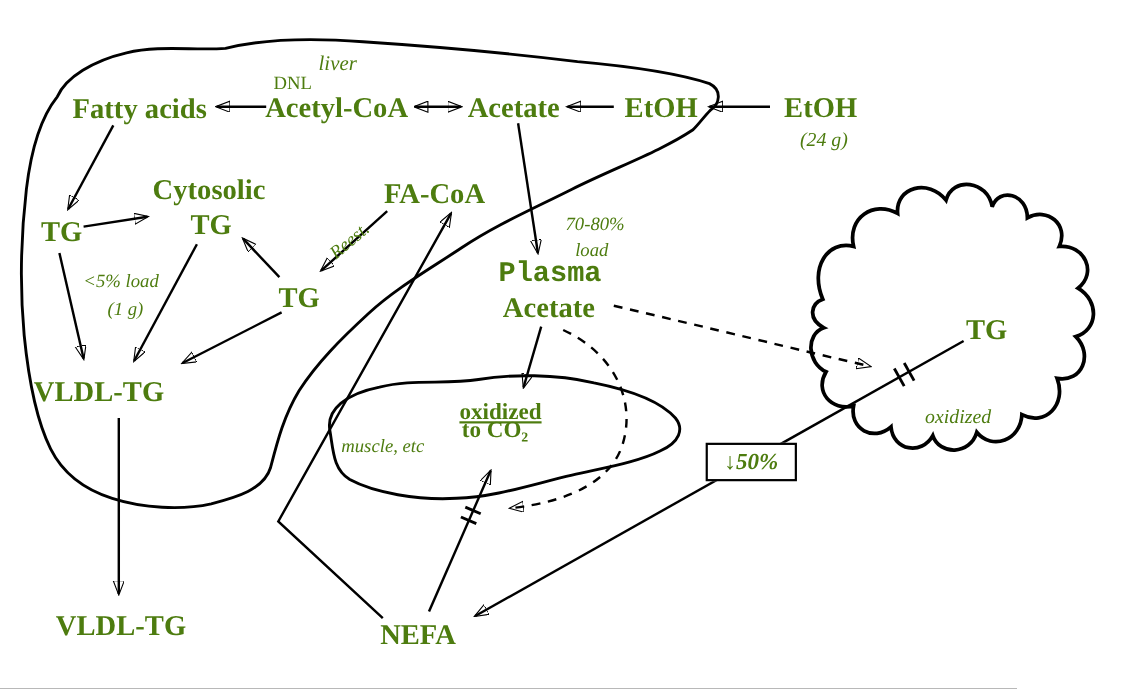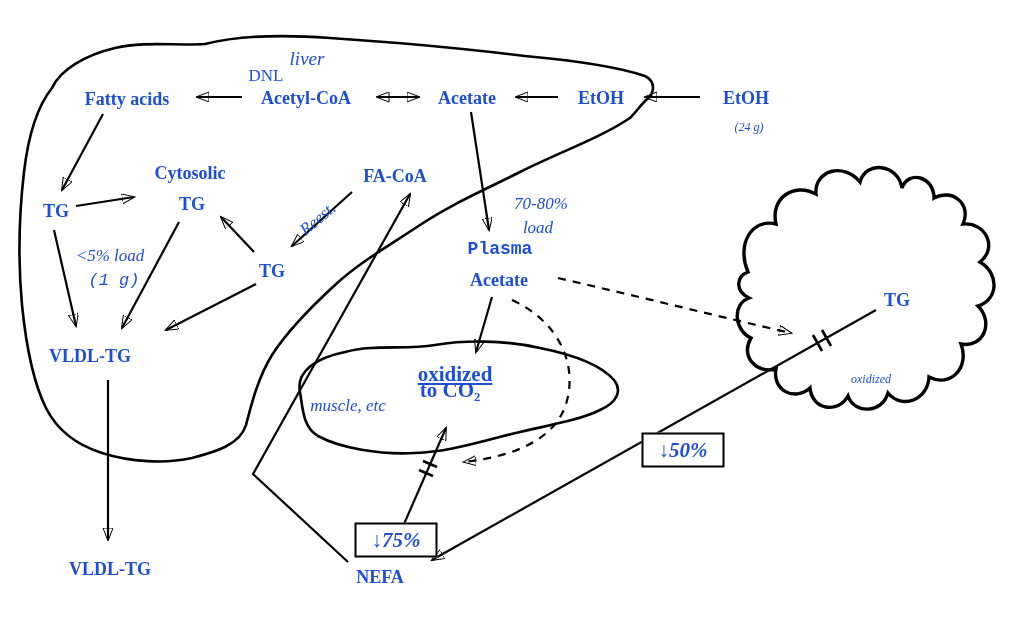"liver" .stage { color: #1d4ed8 -> #4d7c0f }
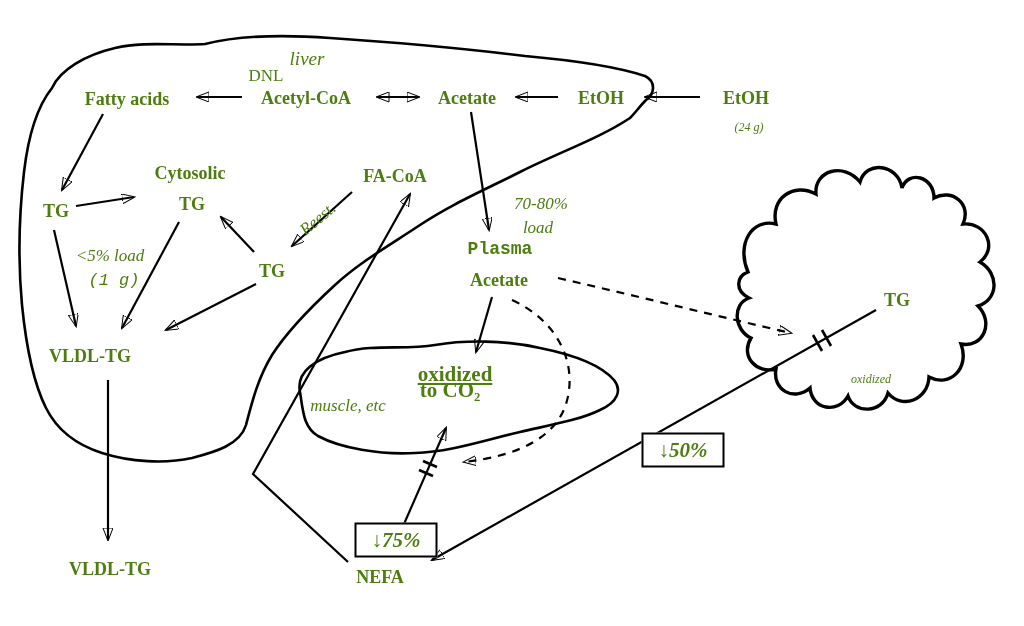"Fatty acids" .b { font-size: 18px -> 26px }
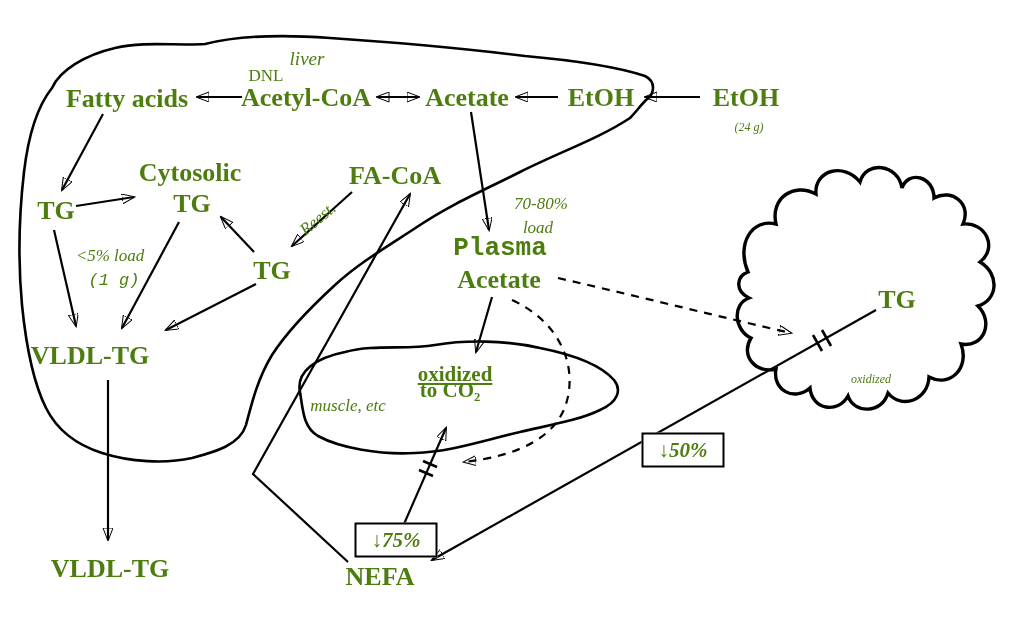"(24 g)" .i { font-size: 12px -> 18px }
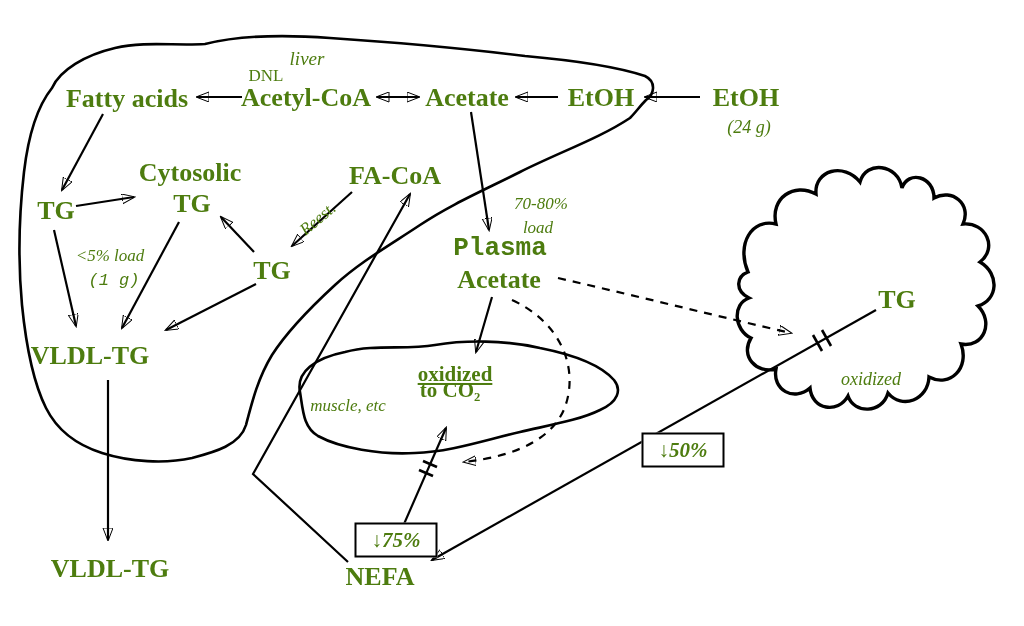"(1 g)" div.lbl { font-family: Liberation Mono, monospace -> none }
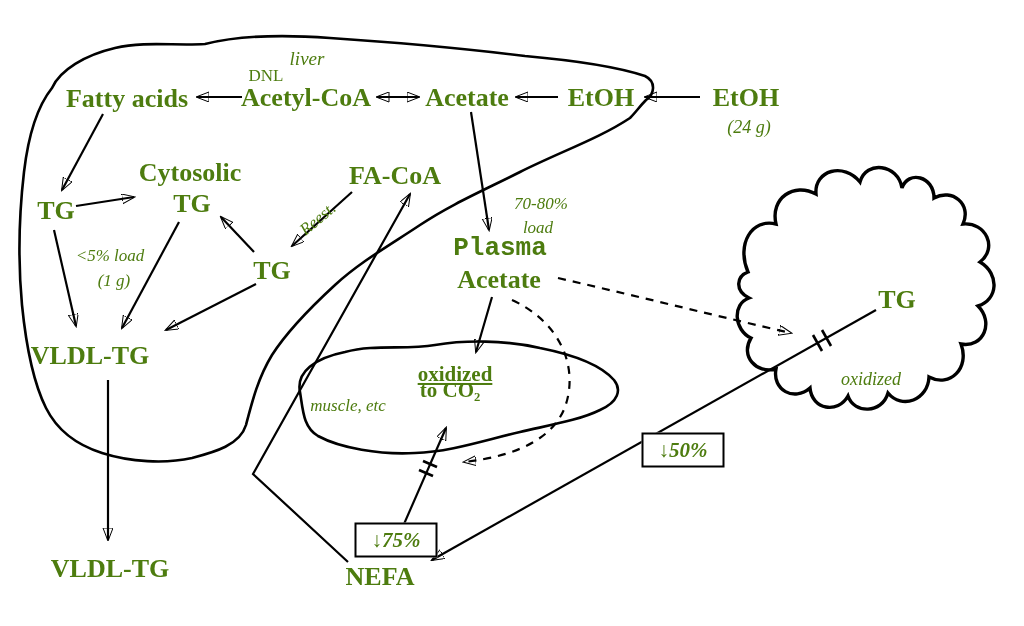"↓50%" .pbox { margin-top: 30px -> none }
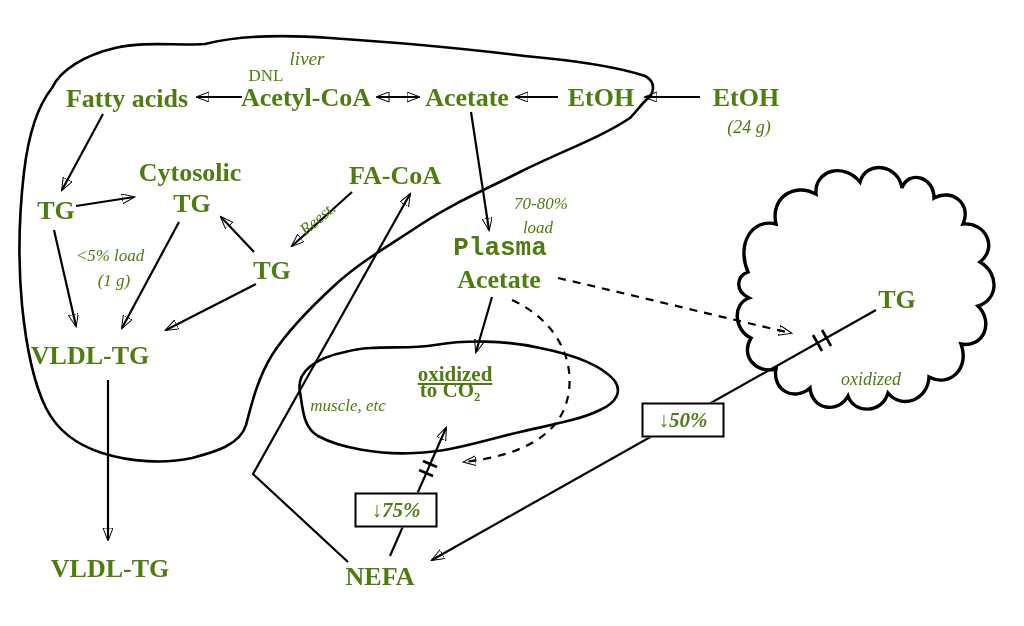"↓75%" div.pbox { html: <div>↓75%</div> -> none }
